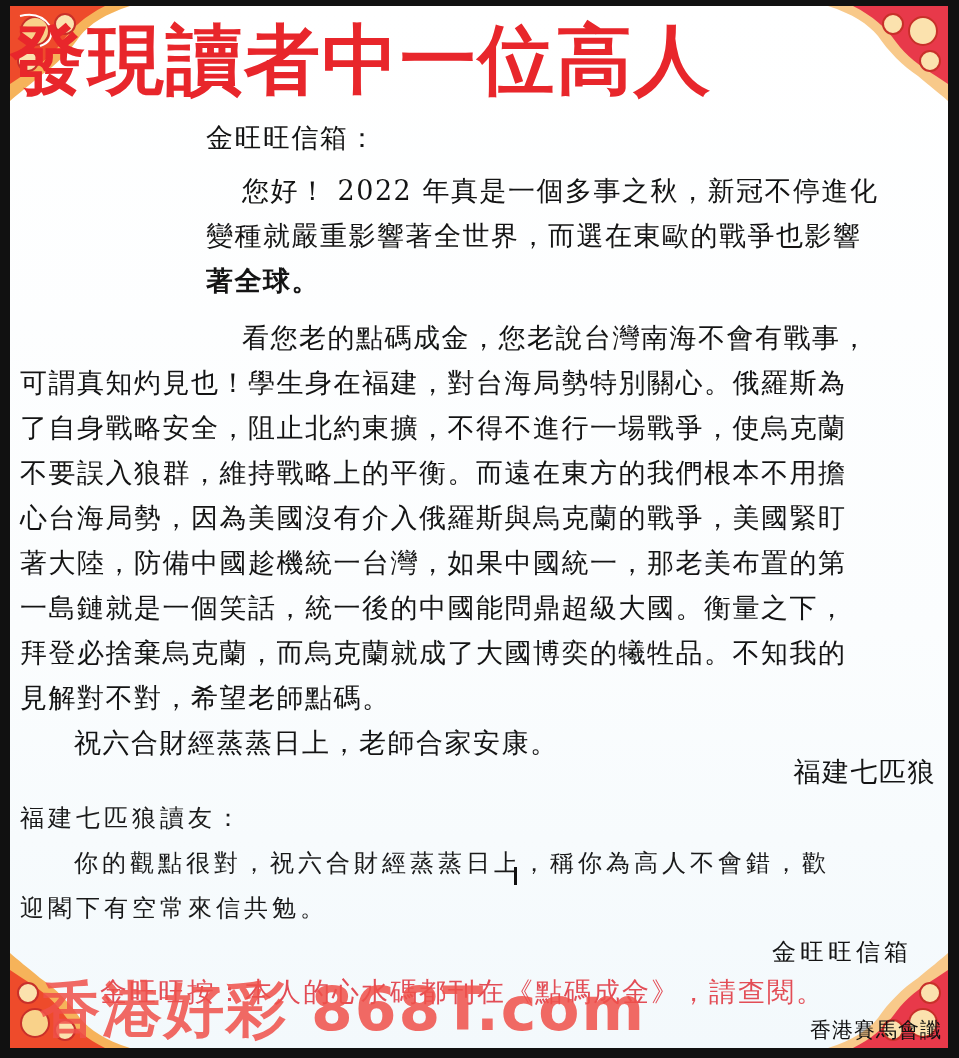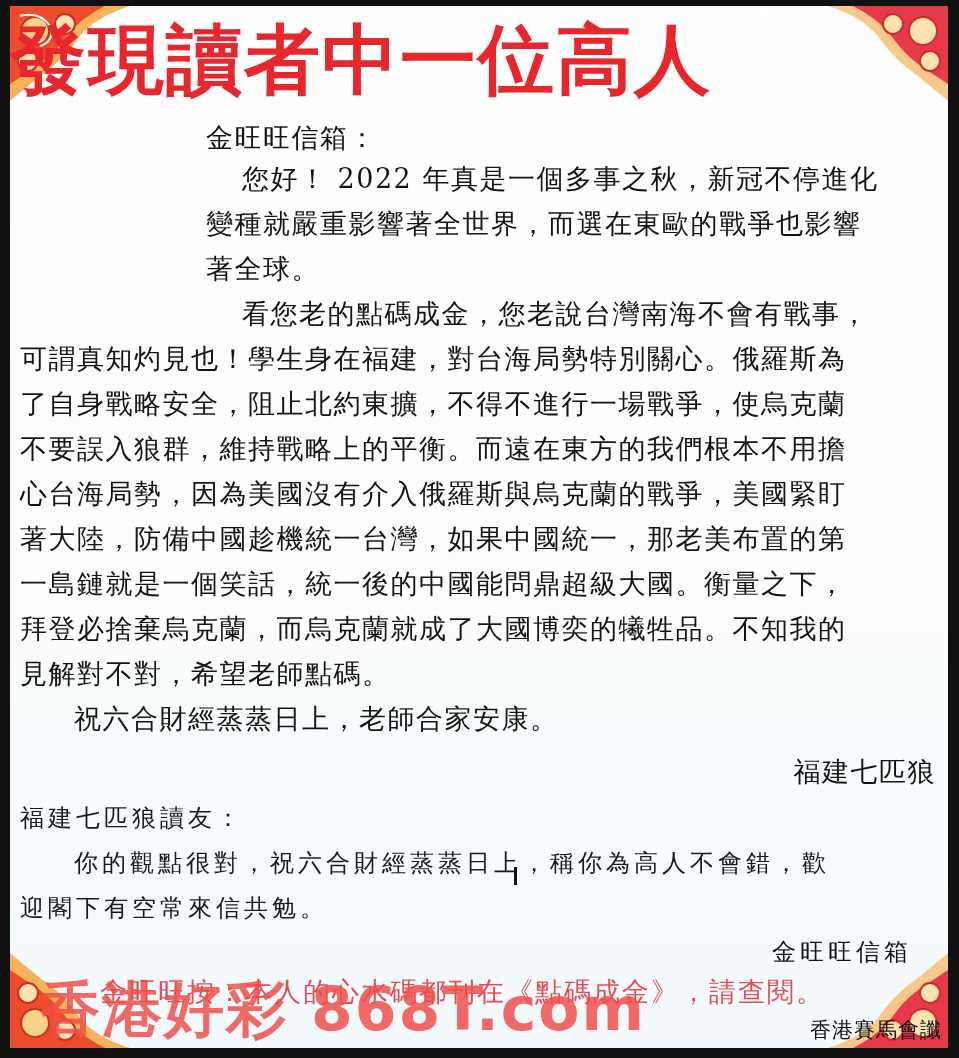"您好！ 2022 年真是一個多事之秋，新冠不停進化" .indent-wide { margin-top: none -> 12px }
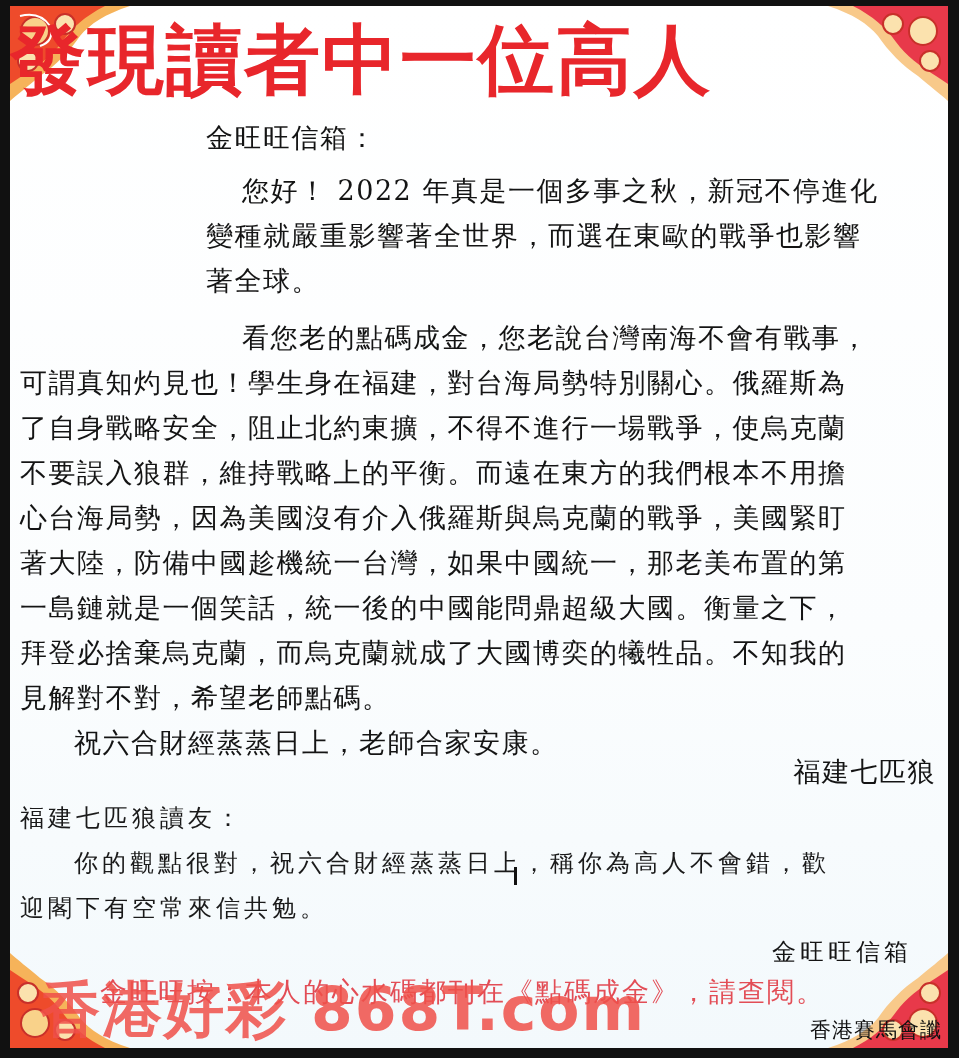"著全球。" span.line { font-weight: none -> bold }
